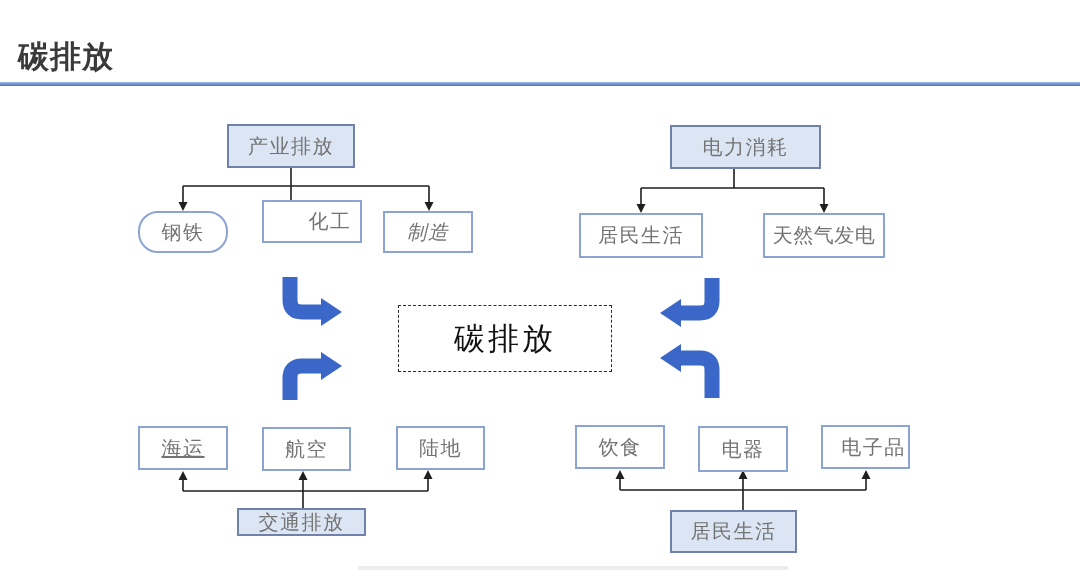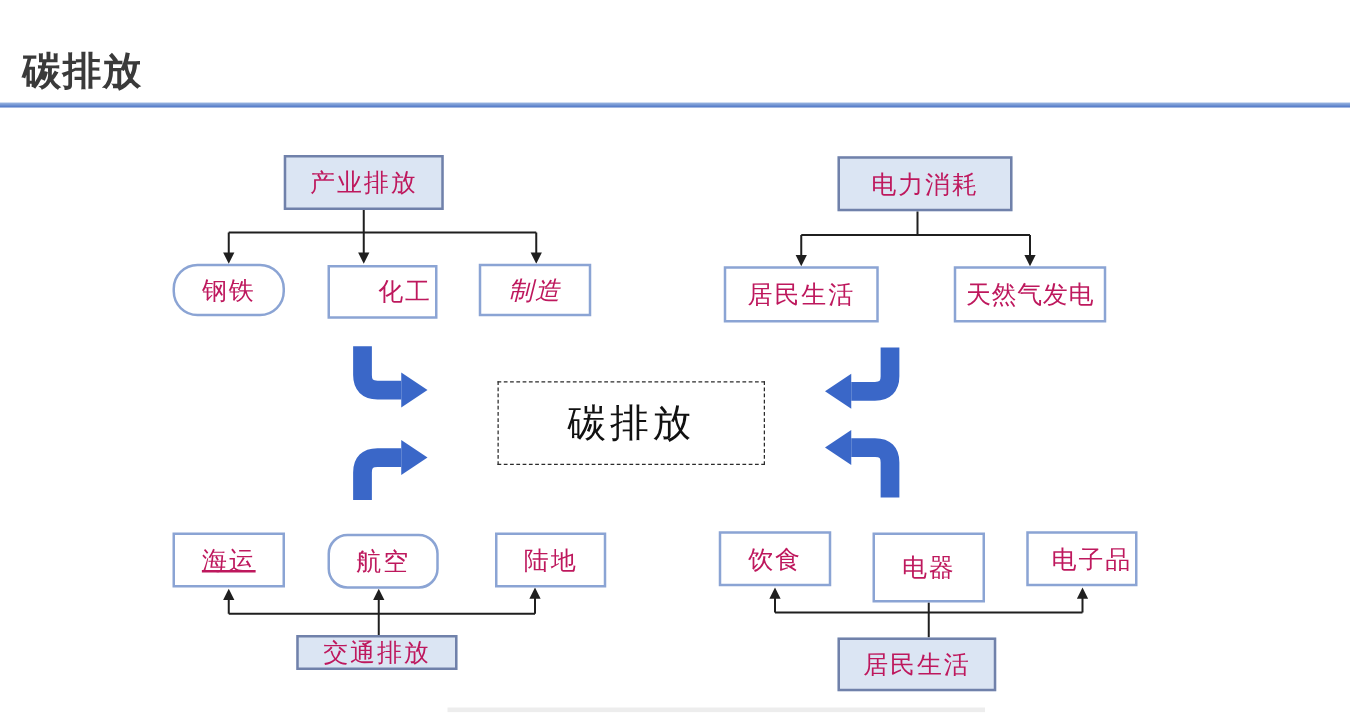"产业排放" .node { color: #be185d -> #737373 }
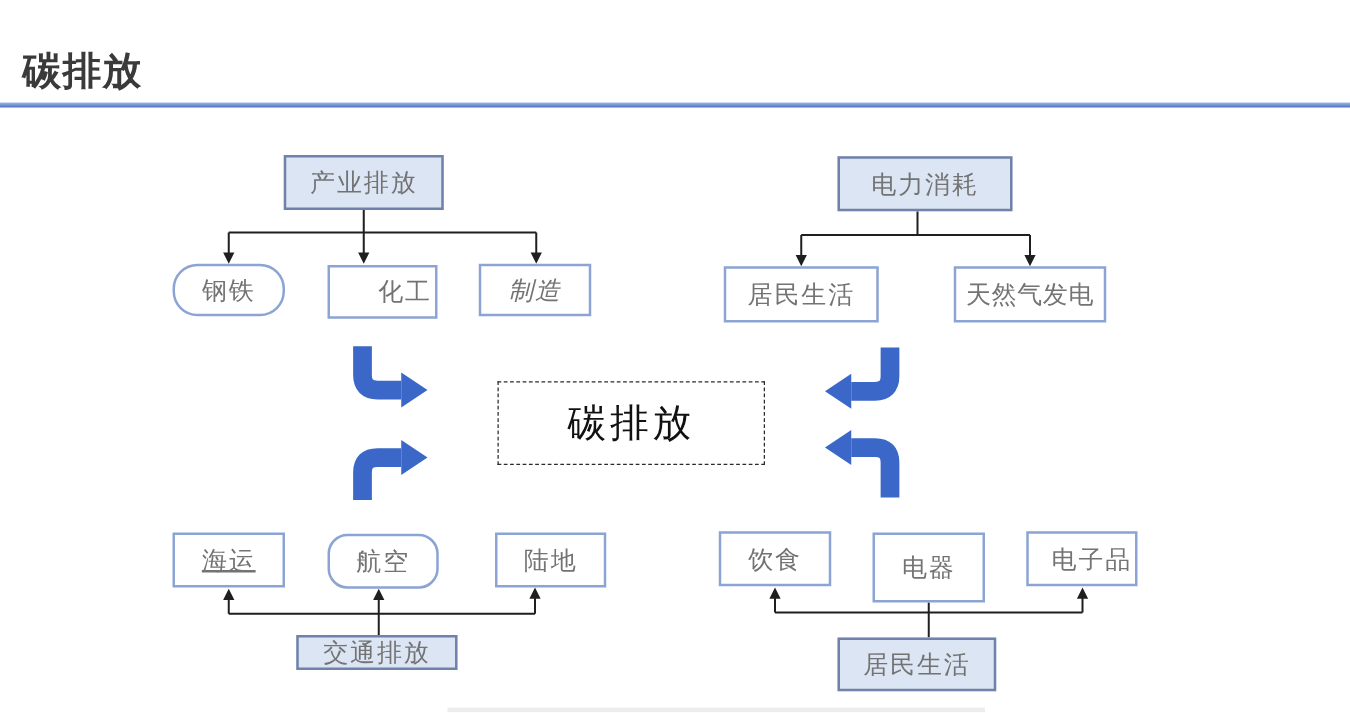"电力消耗" div.node { width: 140px -> 151px }
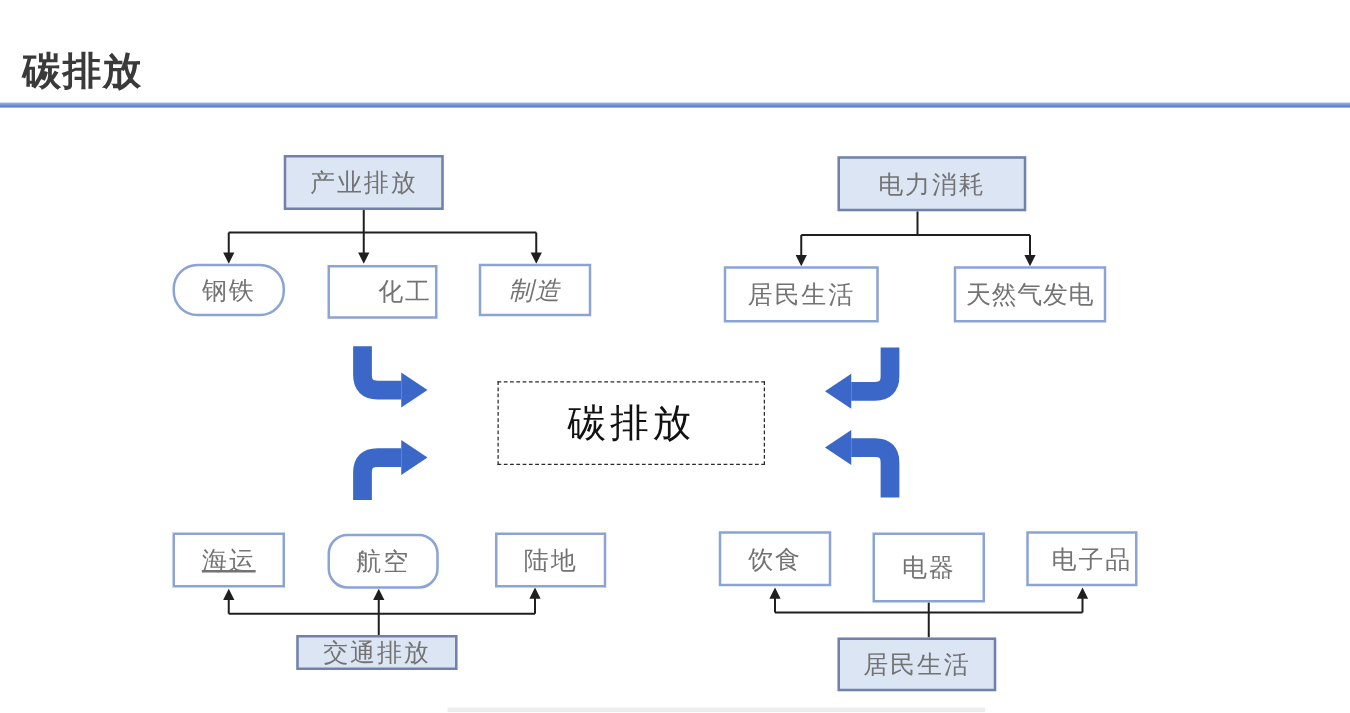"化工" div.node { top: 212px -> 200px; width: 88px -> 100px }
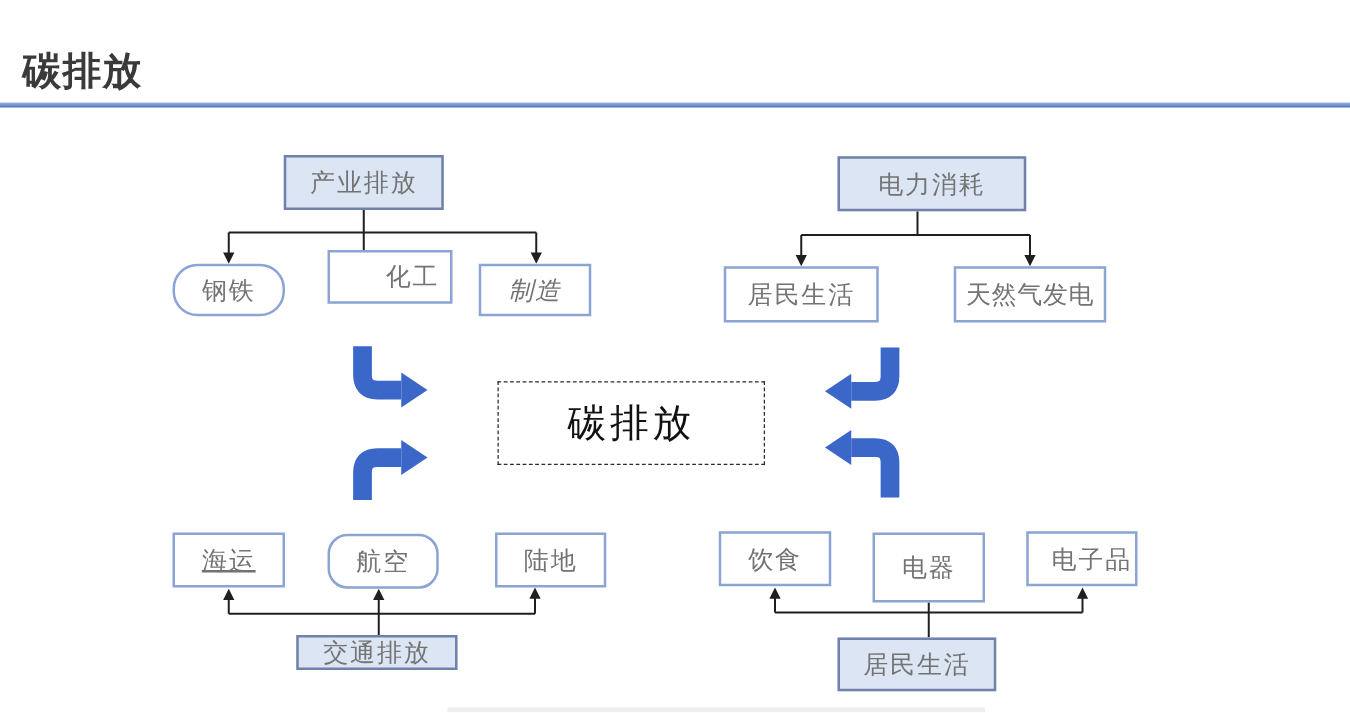"航空" div.node { border-radius: 16px -> none }
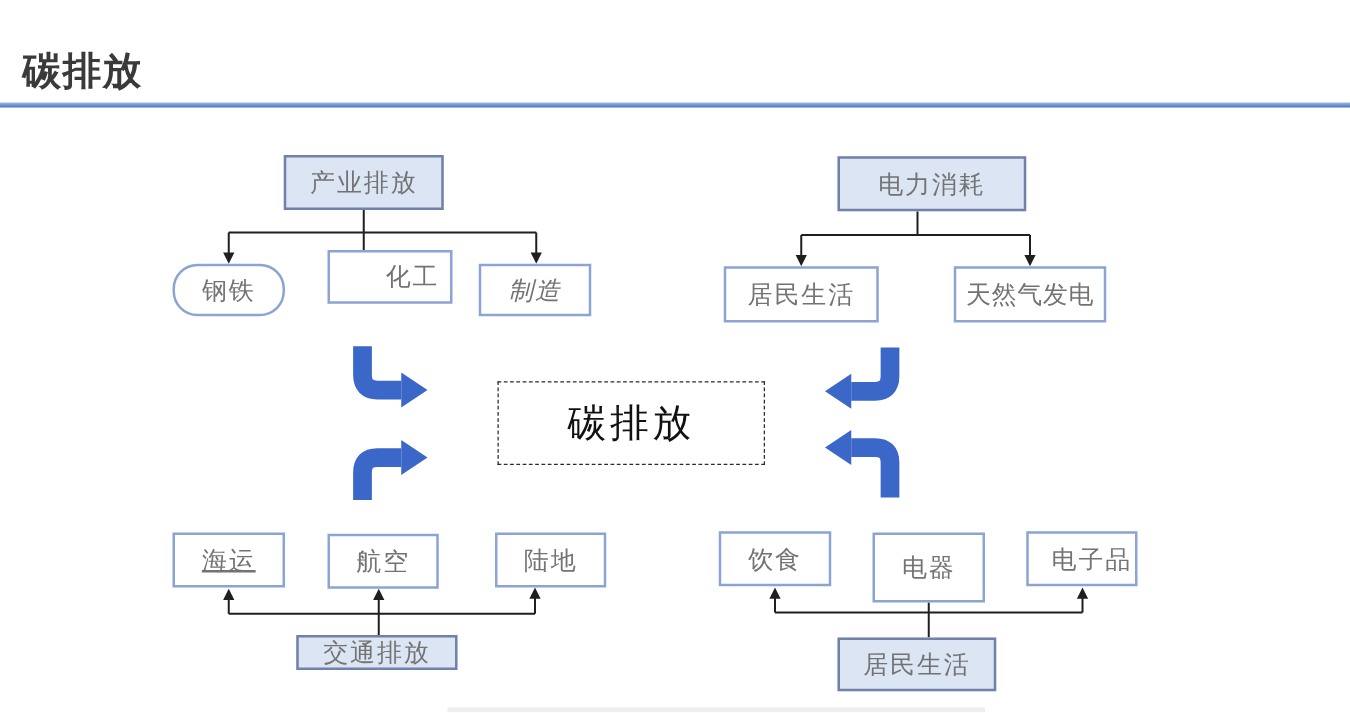"电器" div.node { height: 56px -> 46px }
